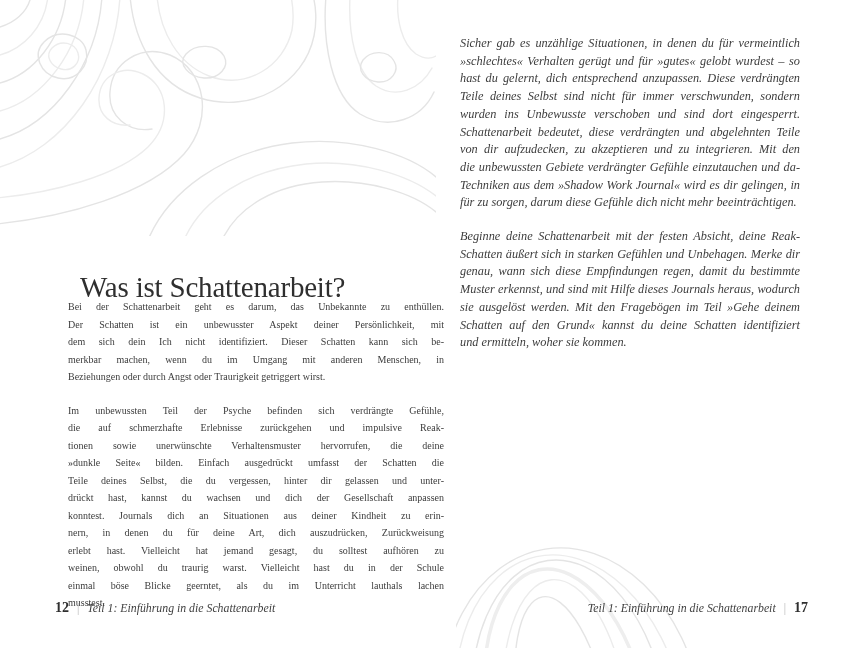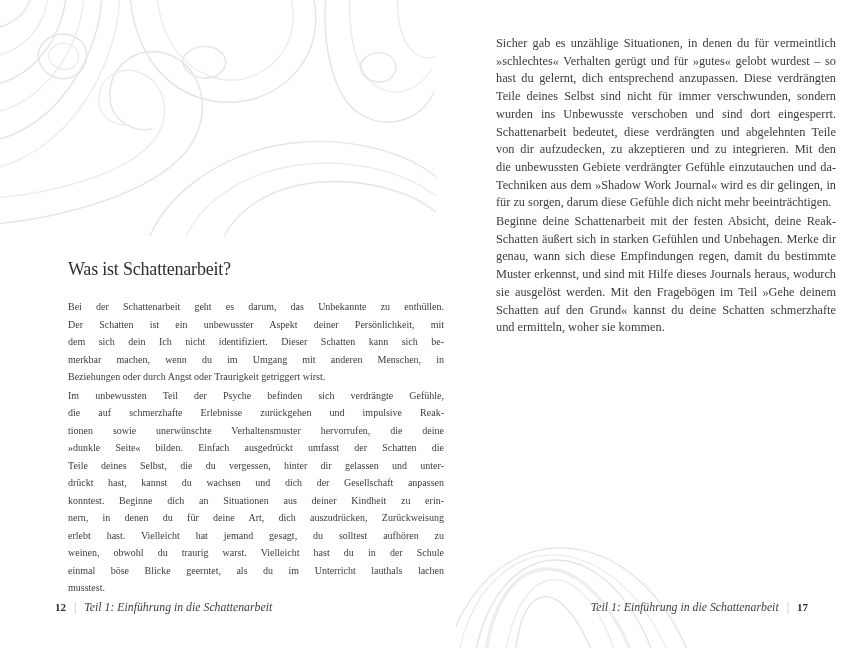"Sicher gab es unzählige Situationen," .body-right { font-style: none -> italic; left: 496px -> 460px }
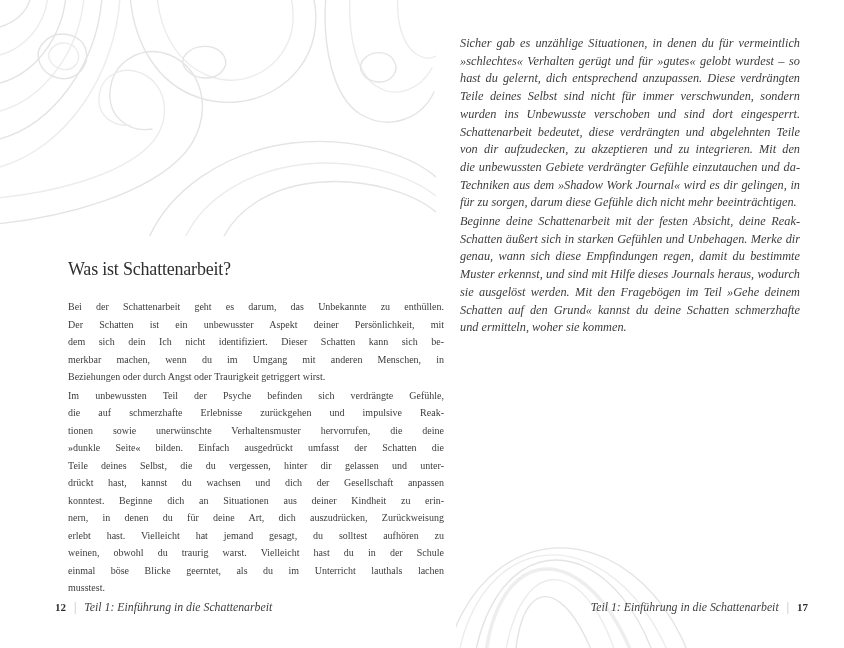"Beginne deine Schattenarbeit mit der" .para + .para { margin-top: 1px -> 16px }
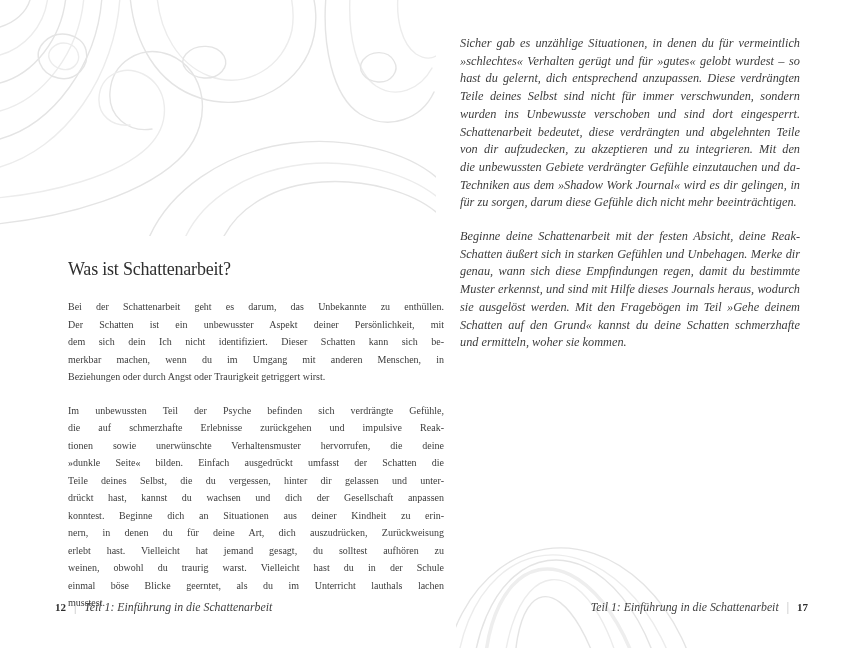"Was ist Schattenarbeit?" .heading { font-size: 18px -> 29px; margin: 0 -> 12px }
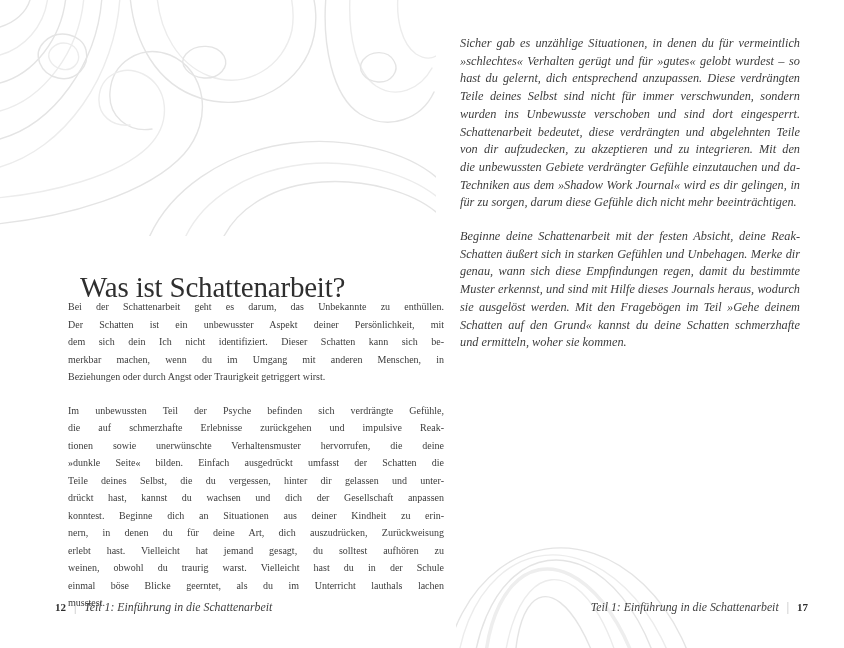"Schatten auf den Grund« kannst" div.tl { text: schmerzhafte -> identifiziert }
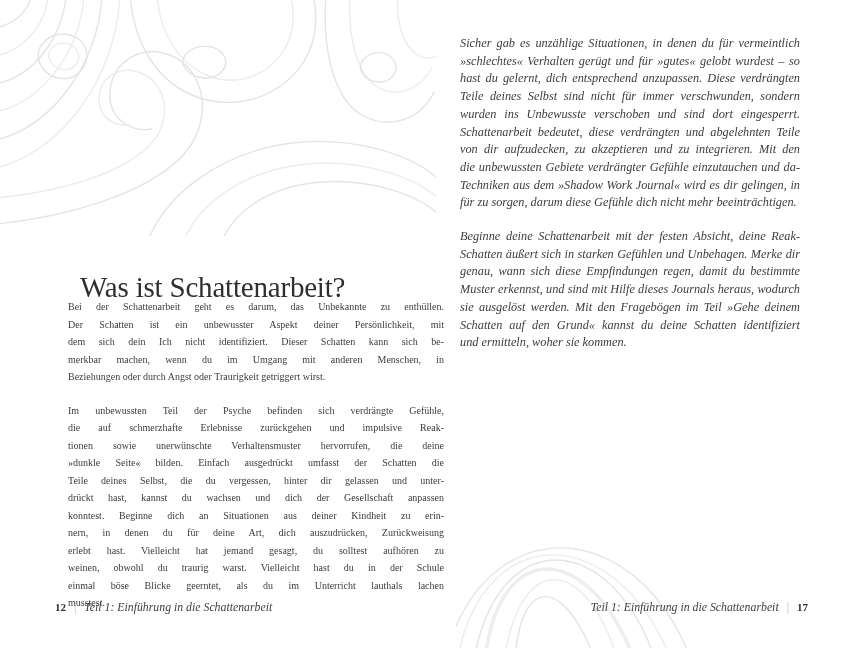"konntest. Beginne dich an Situationen" div.tl { text: Beginne -> Journals }
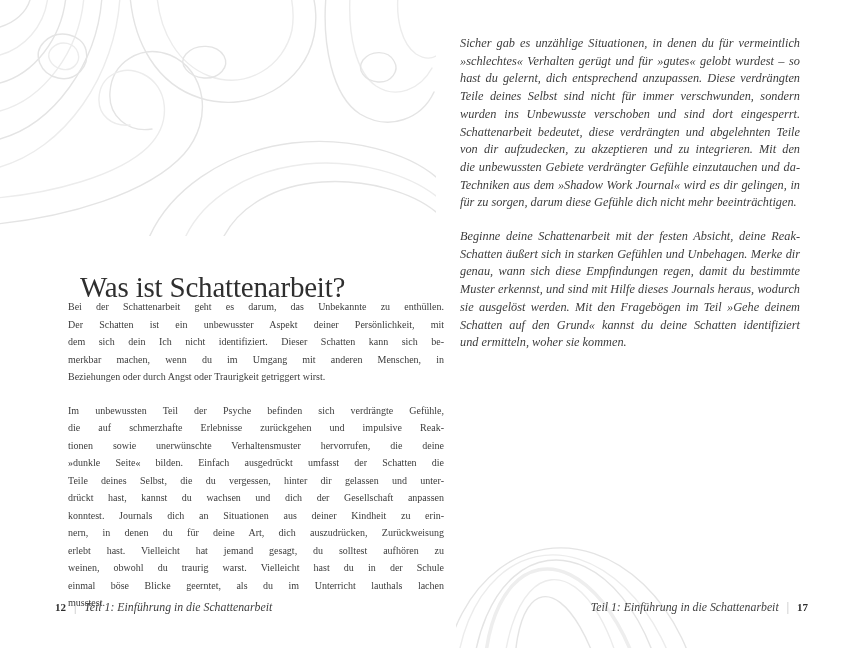"12" .pnum { font-size: 11px -> 14px }
